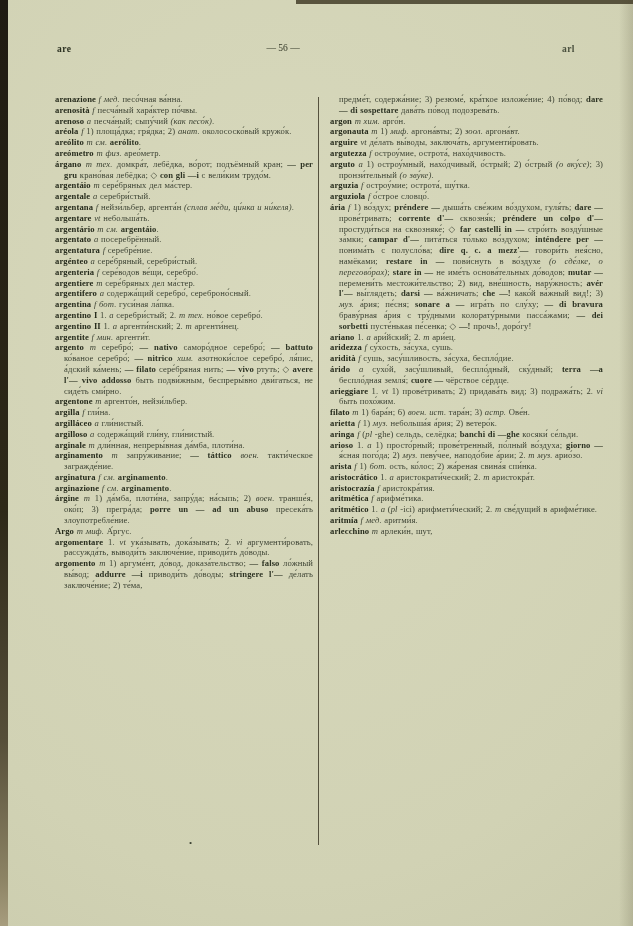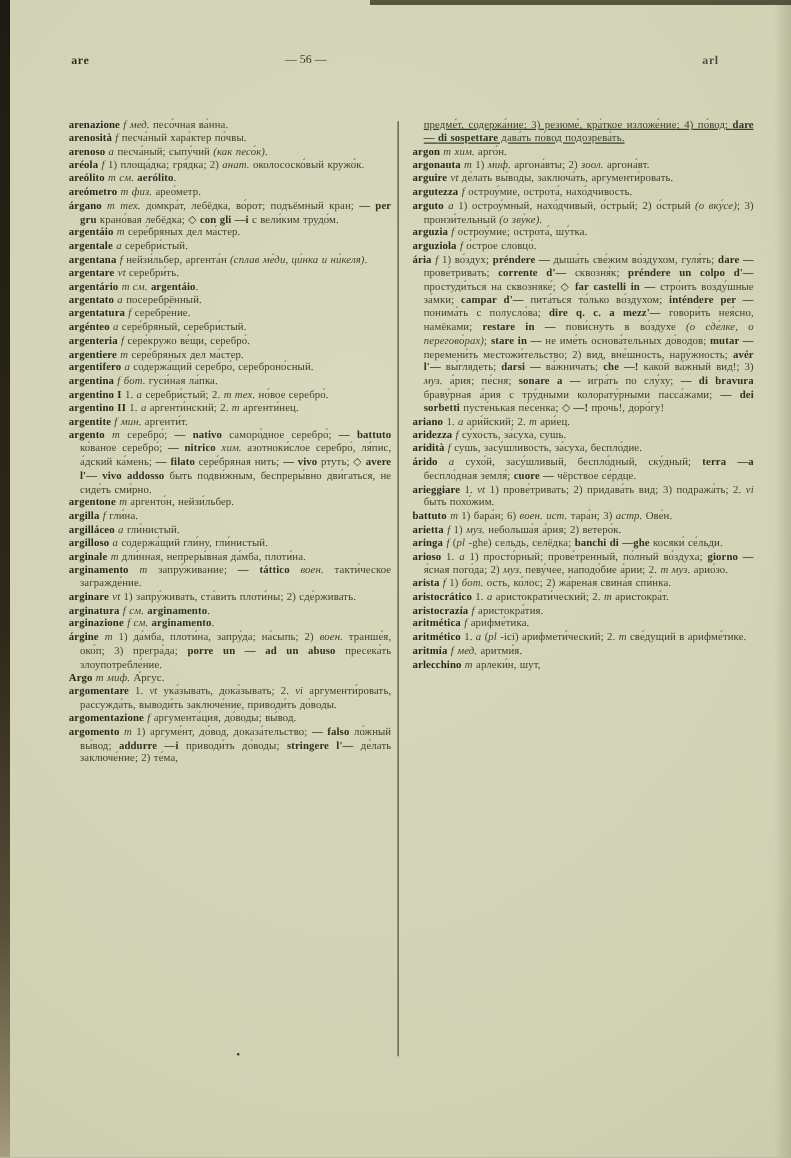"— 56 —" .hdr-num { text-align: none -> center }
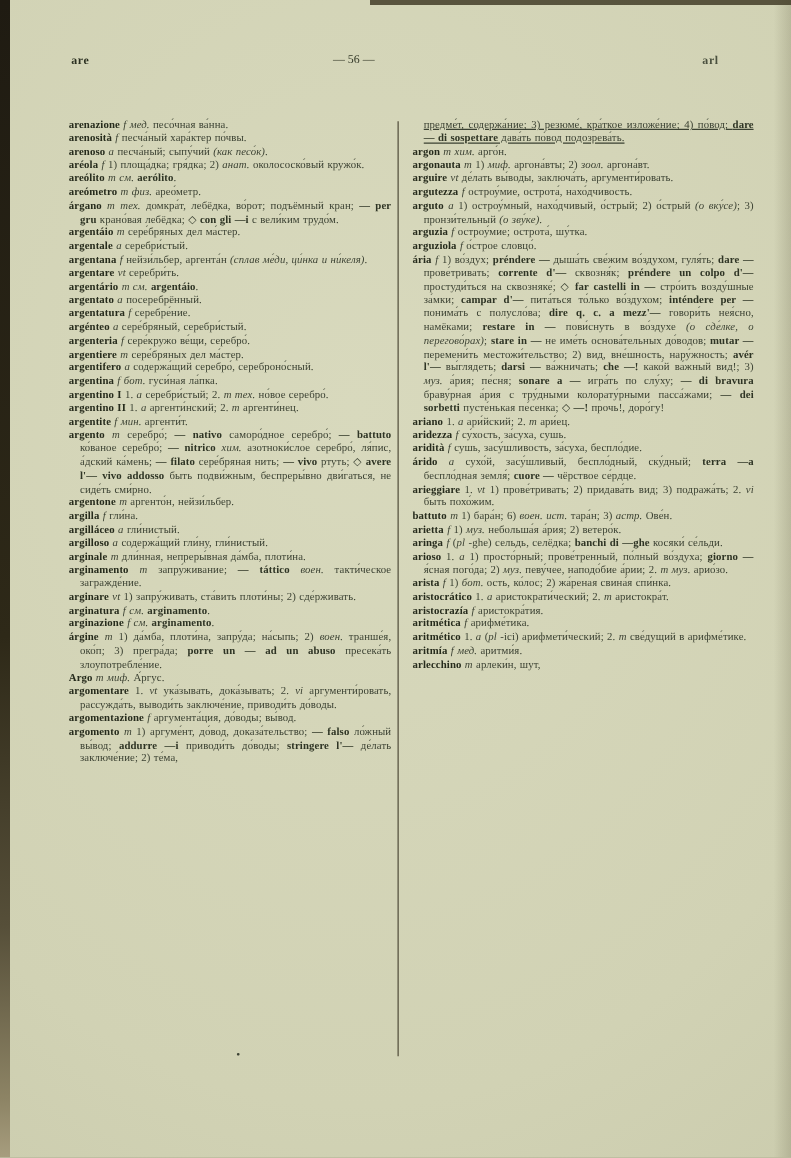"предме́т, содержа́ние; 3) резюме́," .entry.cont { text-decoration: underline -> none }
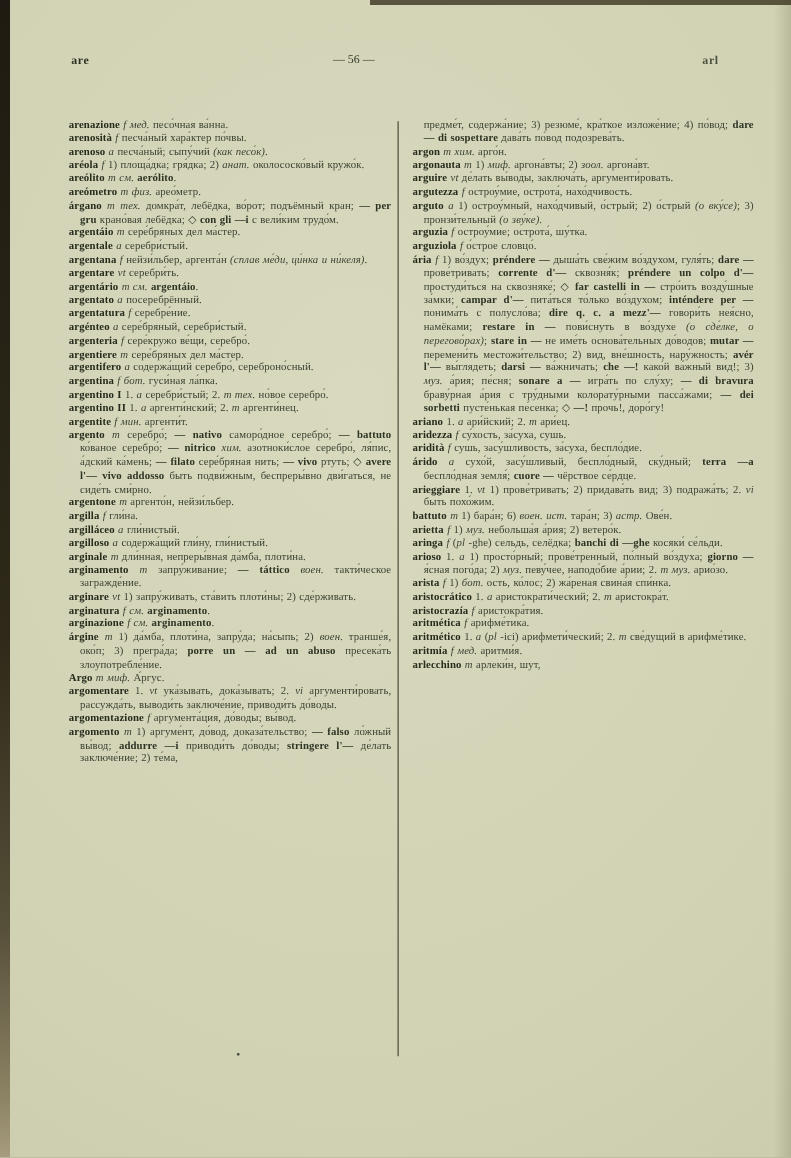"серебри́ть." span { text: серебри́ть -> небольша́ть }
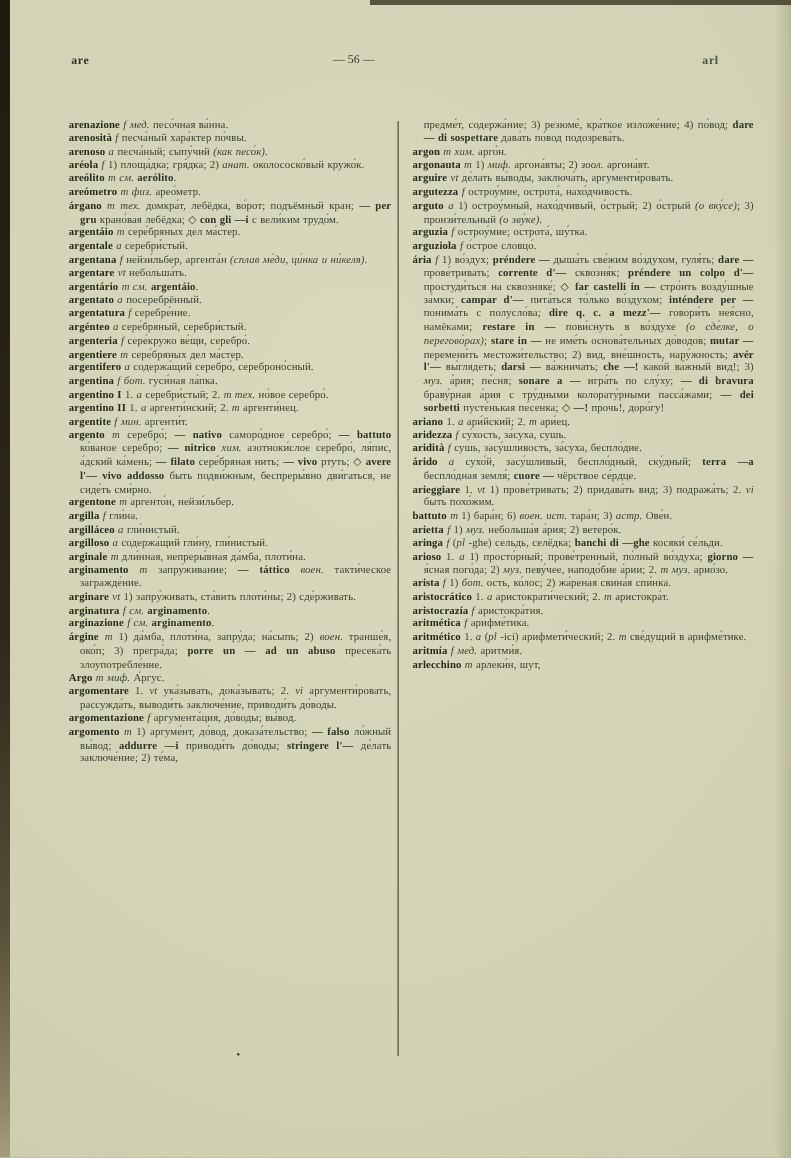"сере́кружо ве́щи, серебро́." span { text: сере́кружо -> сере́водов }
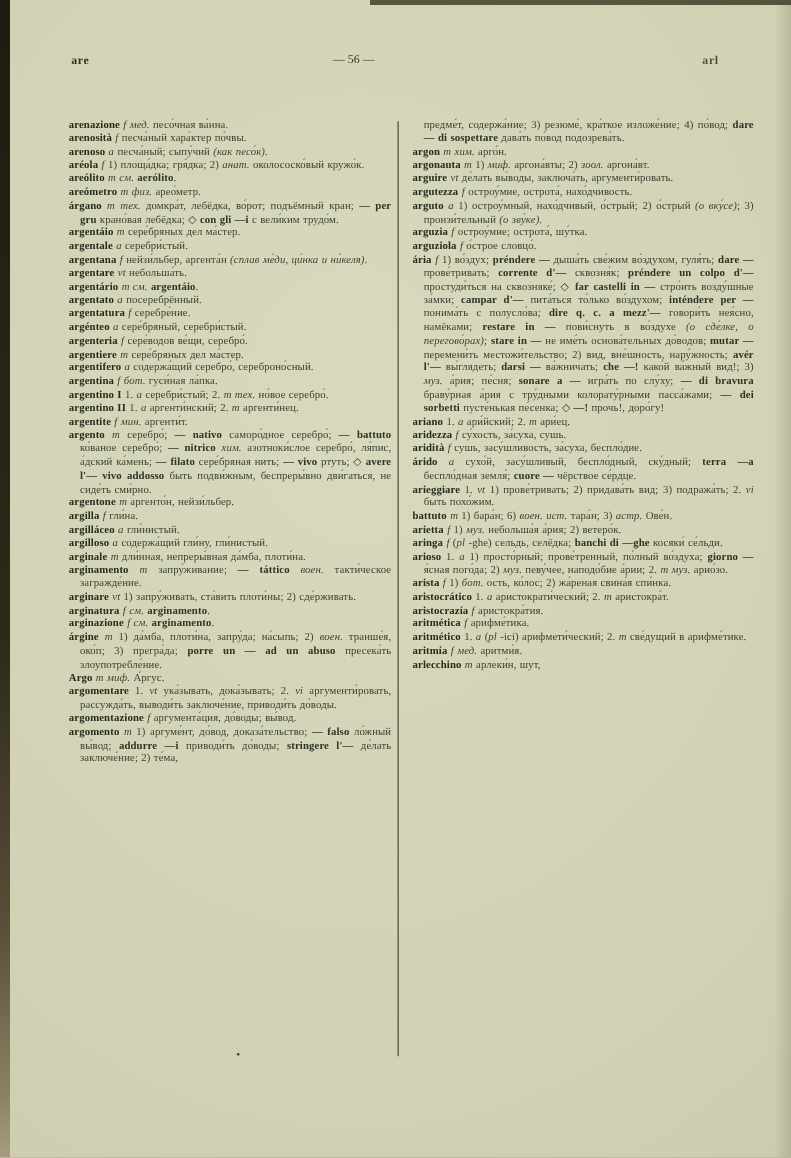"battuto" b.hw { text: battuto -> filato }
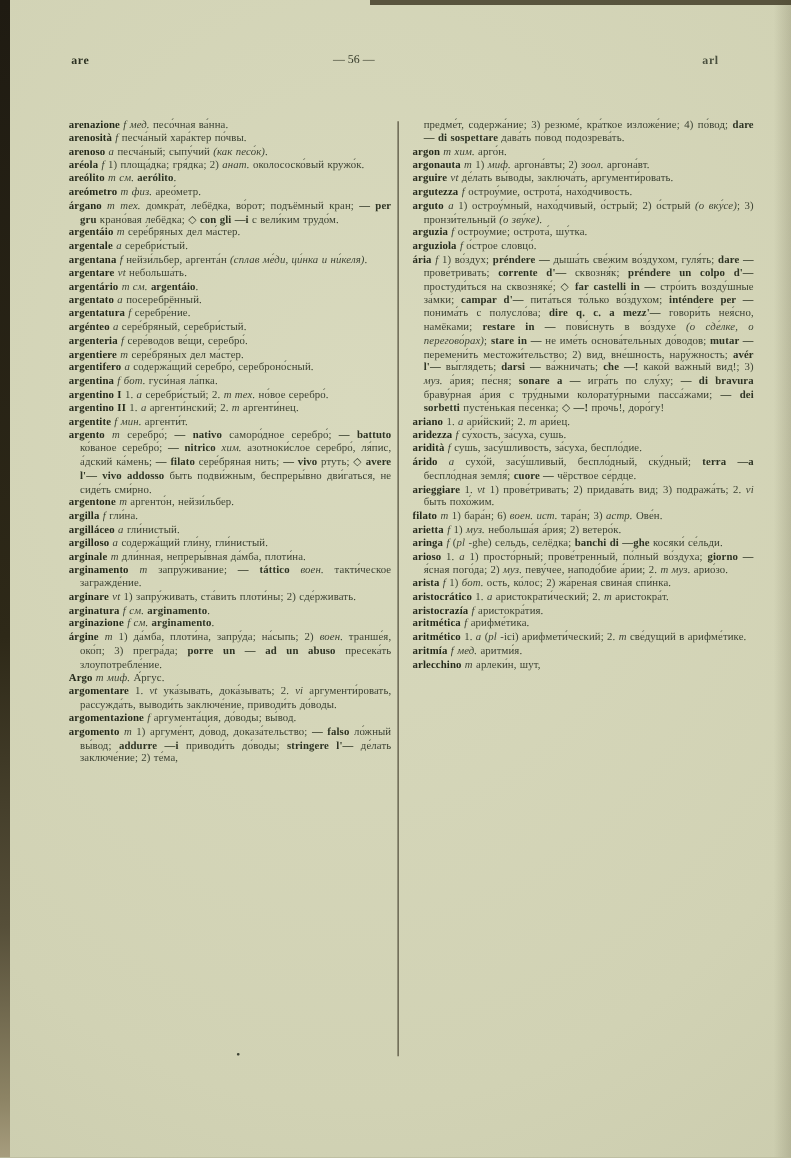"arginare vt 1) запру́живать, ста́вить" p.entry { html: <p><b>arginare</b> <span>vt</span><span> 1) запру́живать, ста́вить плоти́ны; 2) сде́рживать.</span></p> -> none }
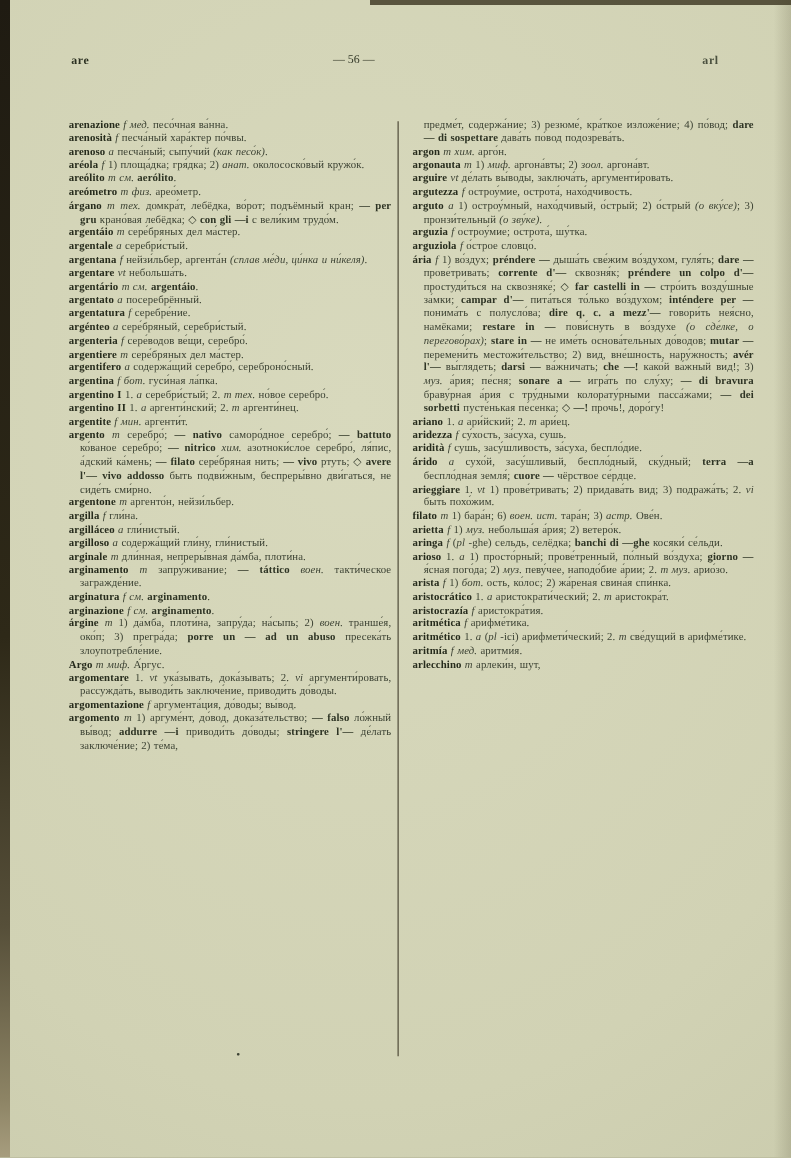"argomentazione f аргумента́ция, до́воды;" p.entry { html: <p><b>argomentazione</b> <span>f</span><span> аргумента́ция, до́воды; вы́вод.</span></p> -> none }
